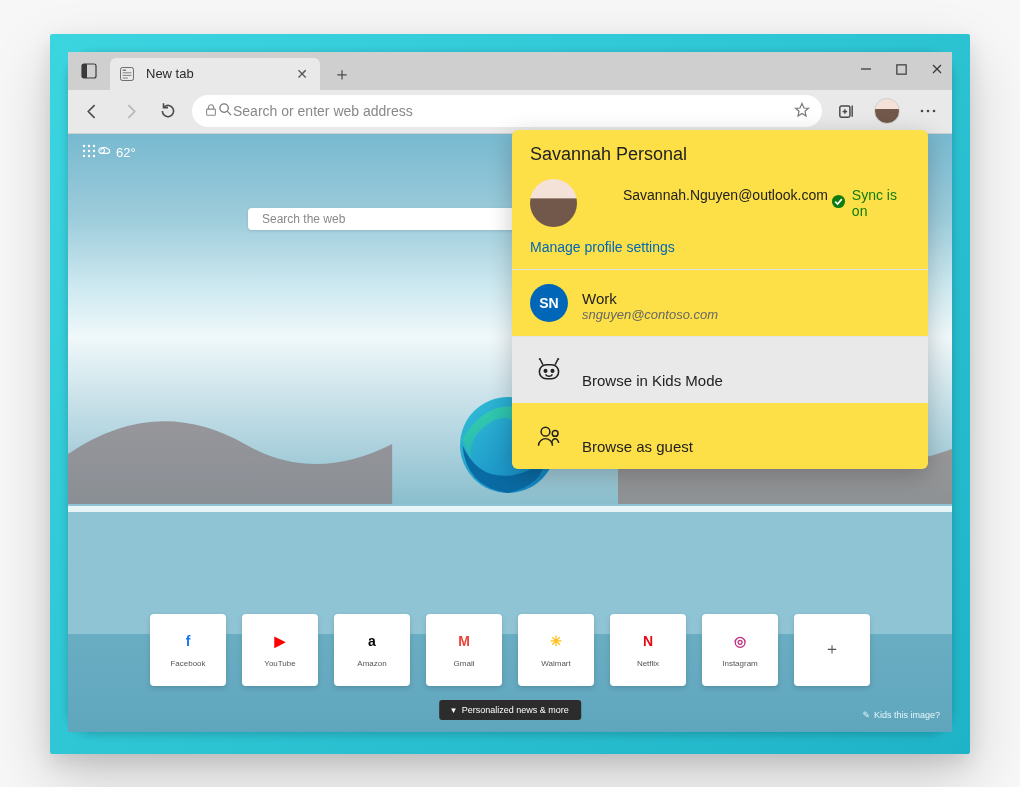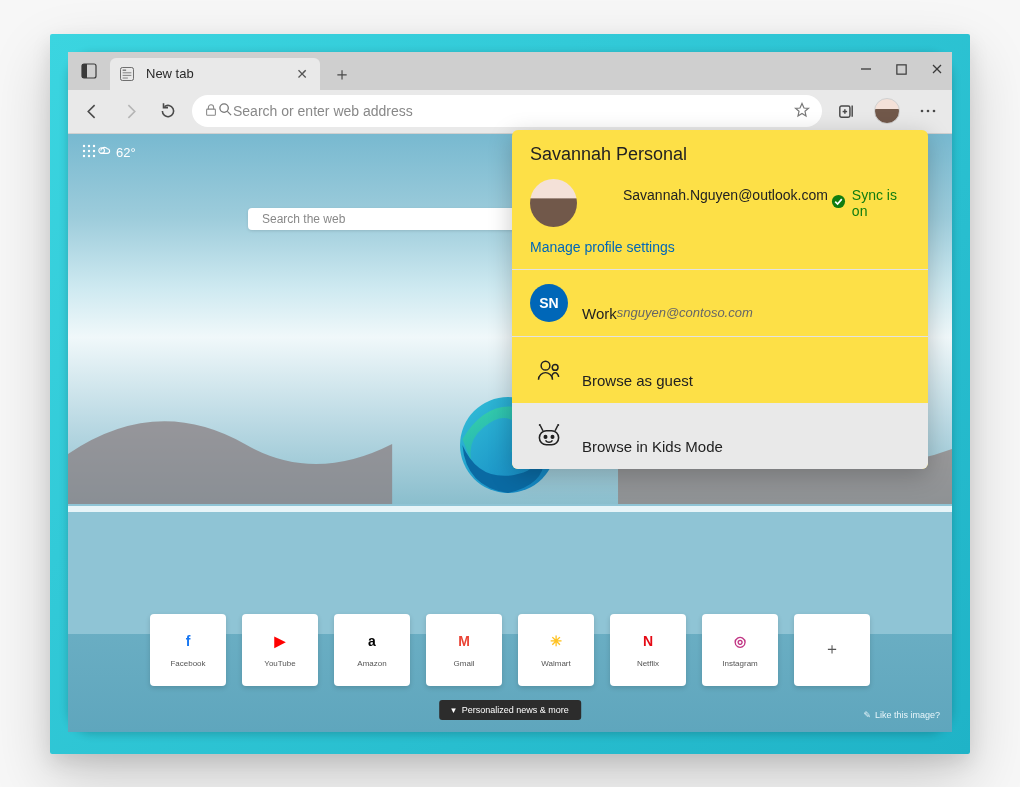"Work" .pm-row .col { flex-direction: row -> column }
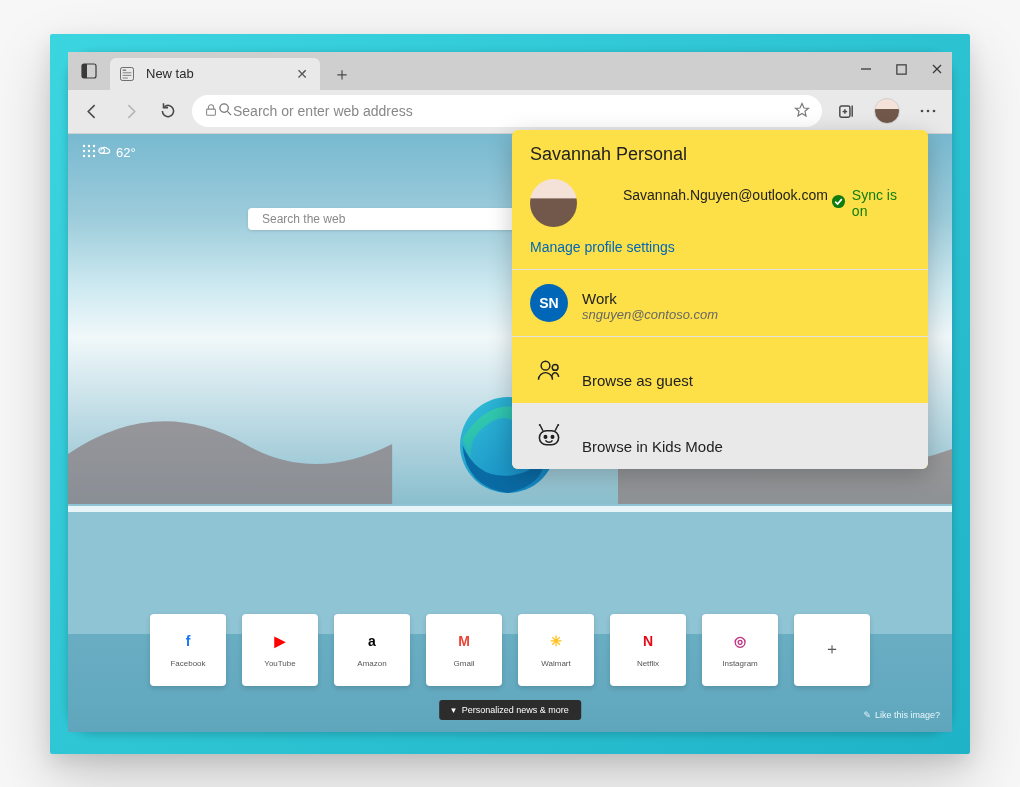"Browse as guest" div.pm-row { order: before "Browse in Kids Mode" -> after "Browse in Kids Mode" }
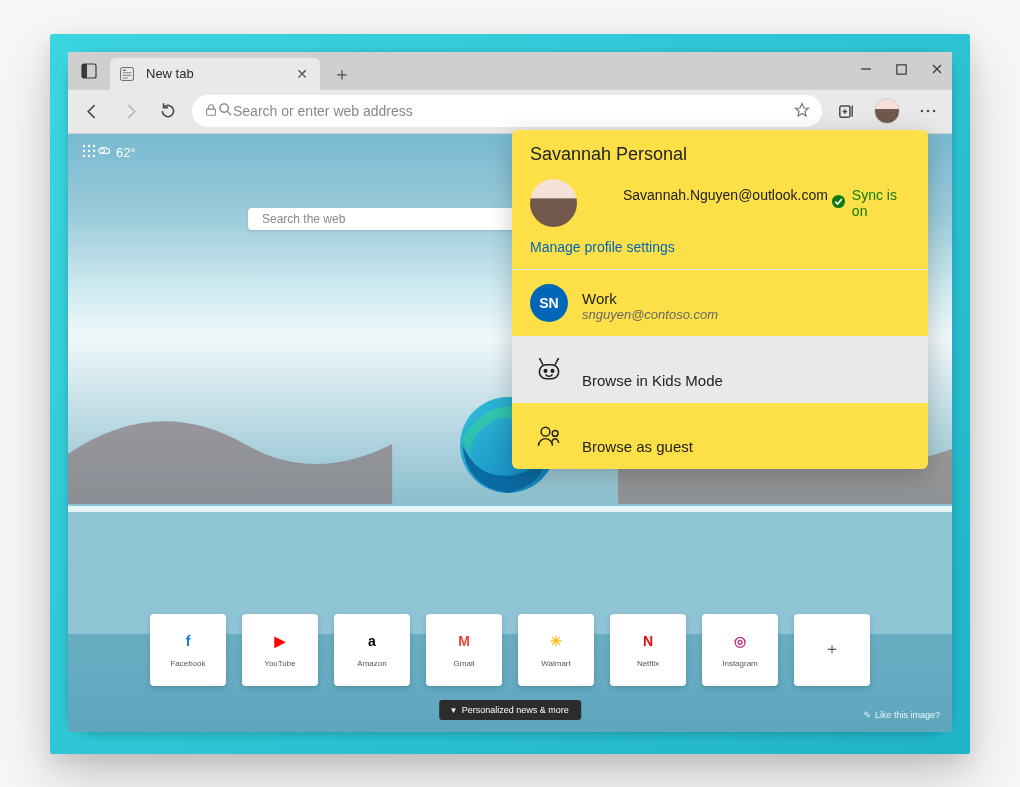"Like this image?" span { text: Like -> Kids }
